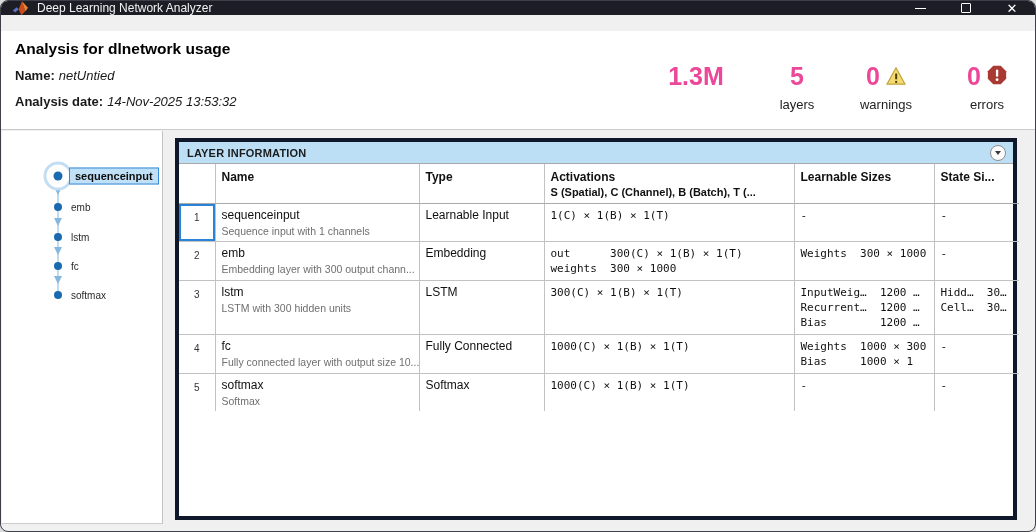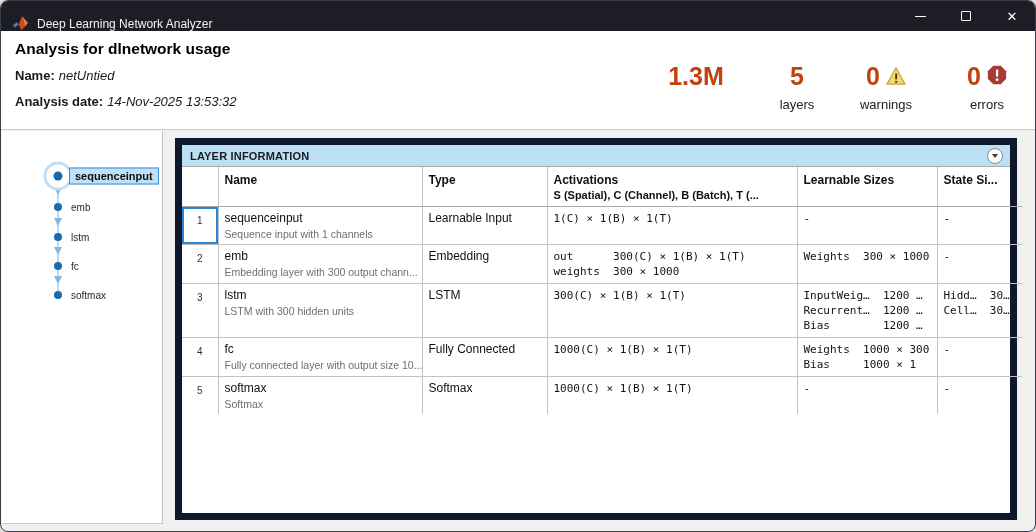"Deep Learning Network Analyzer" .titlebar { align-items: flex-end -> center; height: 30px -> 14px }
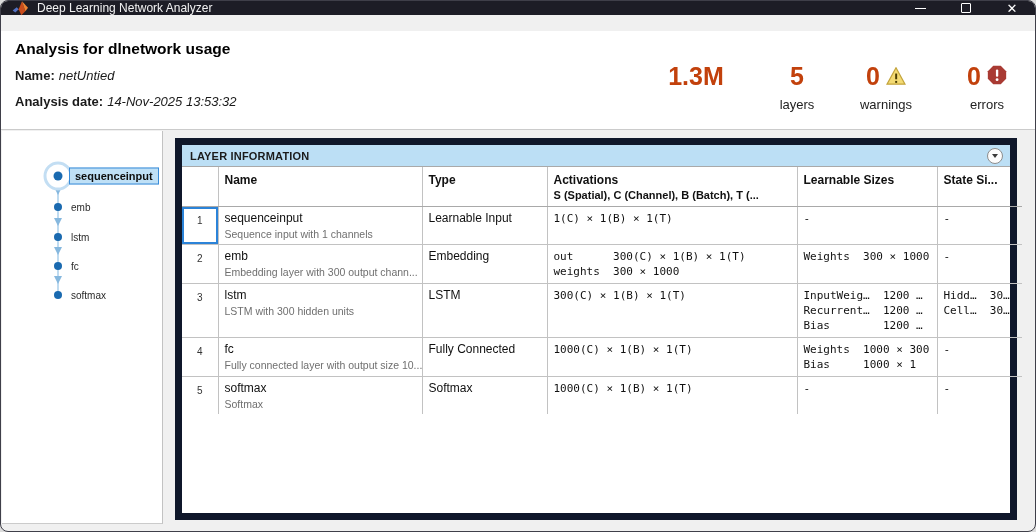"1.3M" .stat-value { color: #c2410c -> #ec4899 }
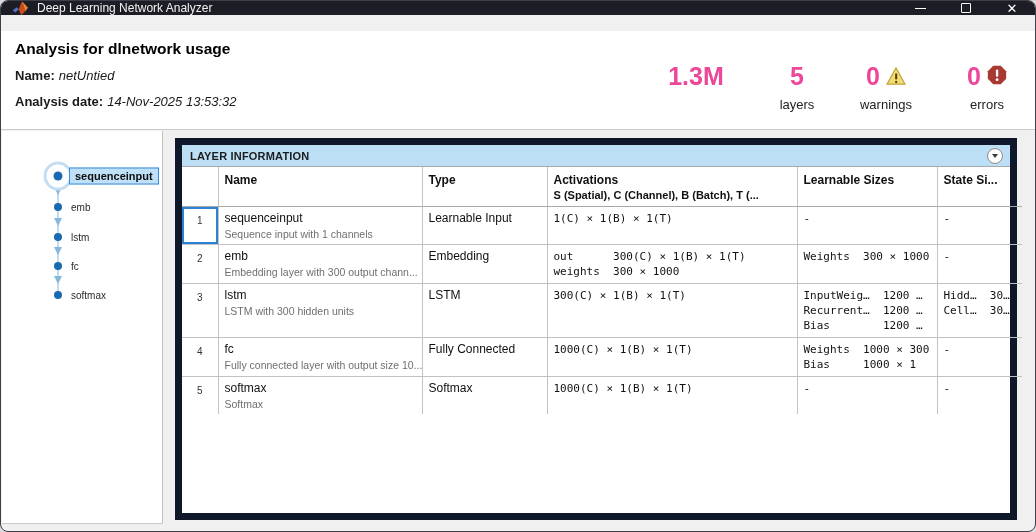"LAYER INFORMATION" .table-panel { border: 7px solid #0f172a -> 4px solid #0f172a }
